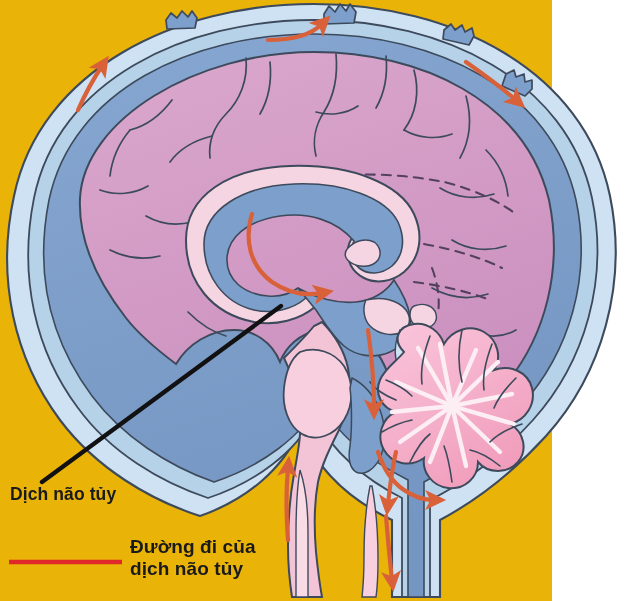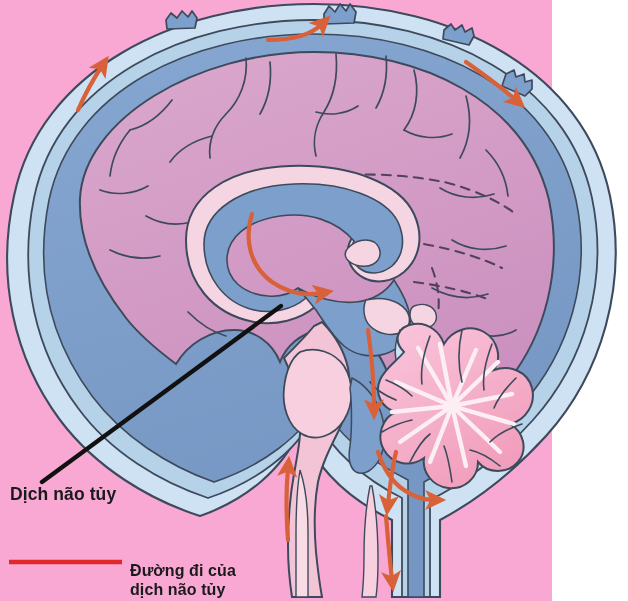"Dịch não tủy" #diagram-root { background: #f9a8d4 -> #eab308 }
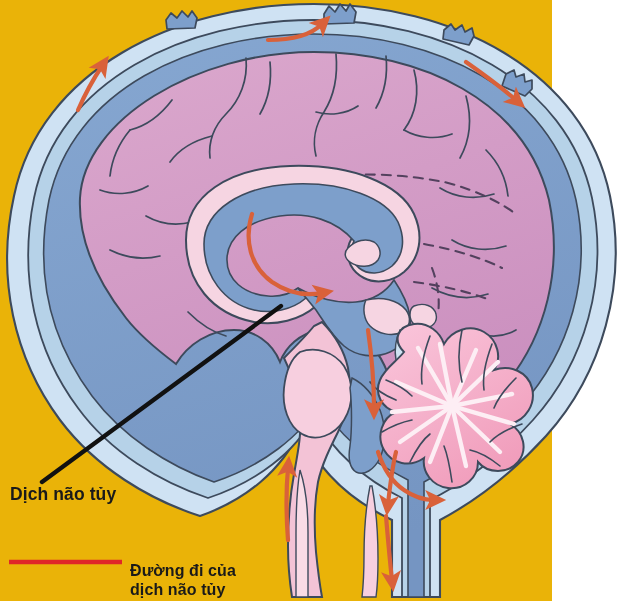"Đường đi của" #label-pathway { font-size: 16px -> 19px; margin-top: 26px -> none }
